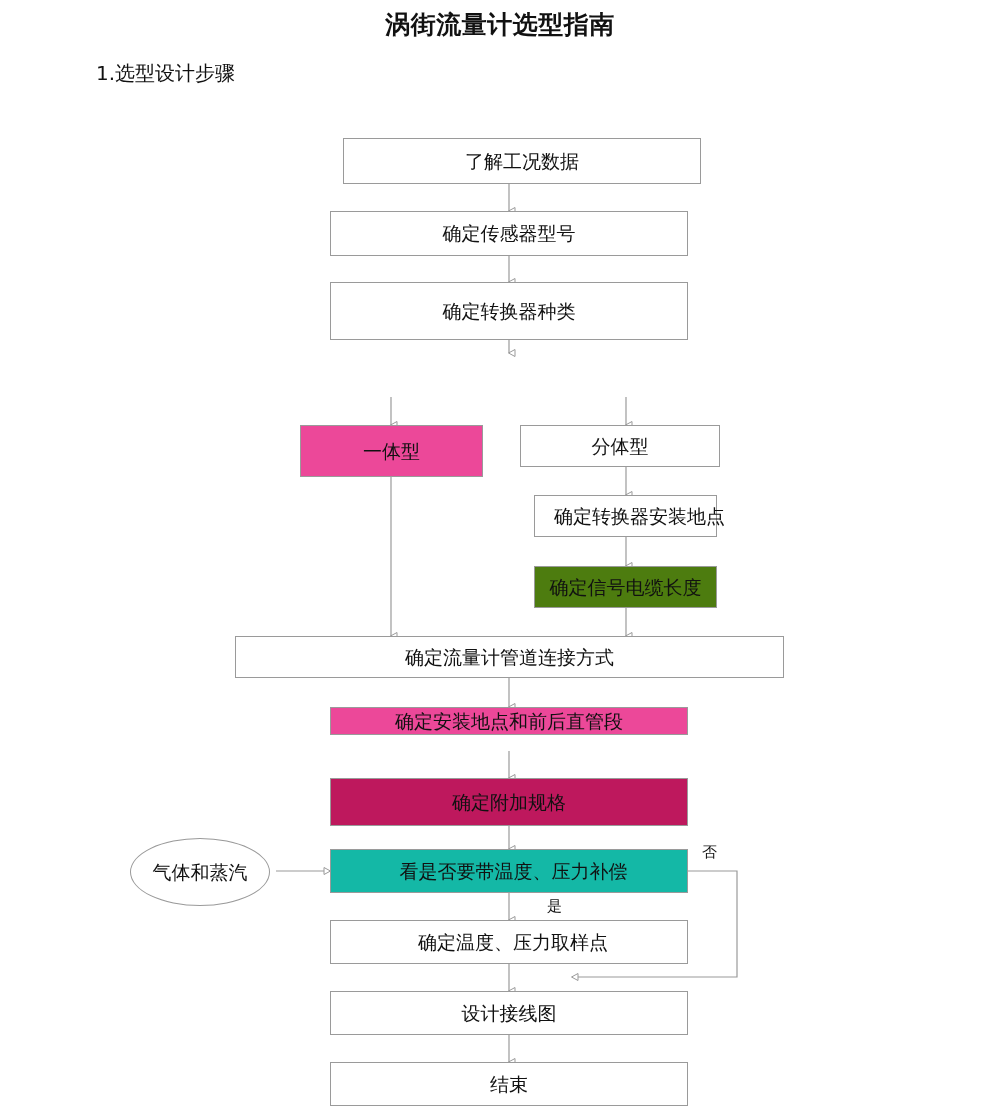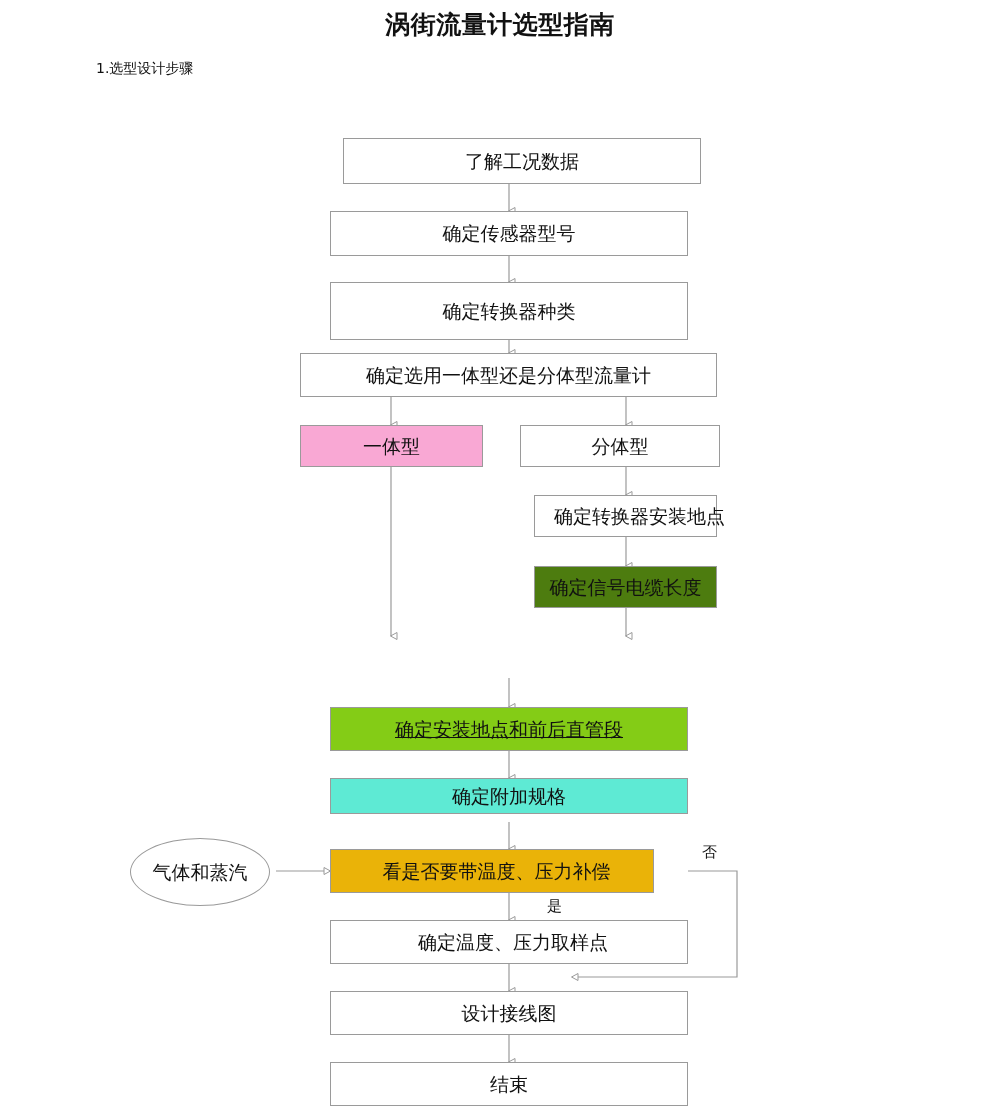"1.选型设计步骤" .section-heading { font-size: 14px -> 20px }
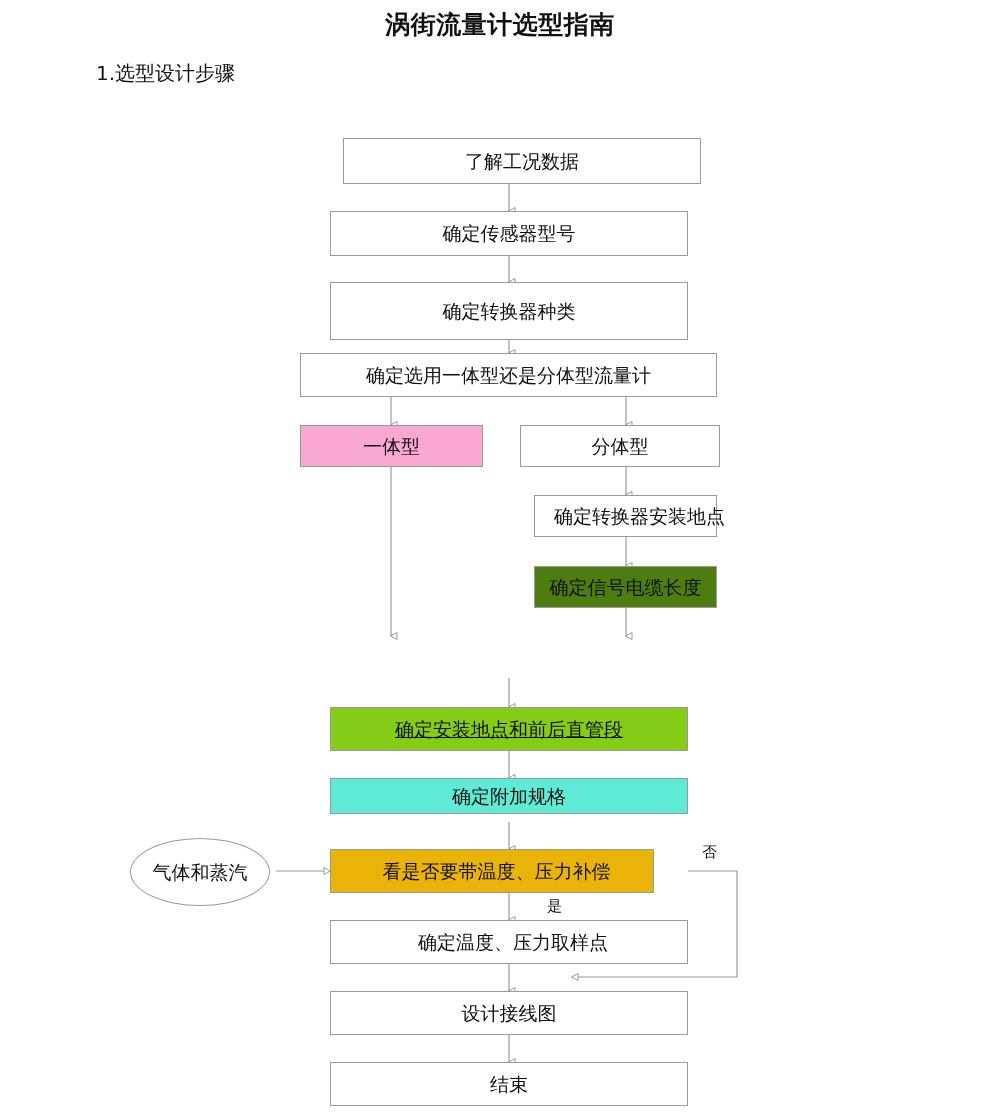"确定选用一体型还是分体型流量计" div.node { html: <div> <span>确定选用一体型还是分体型流量计</span> </div> -> none }
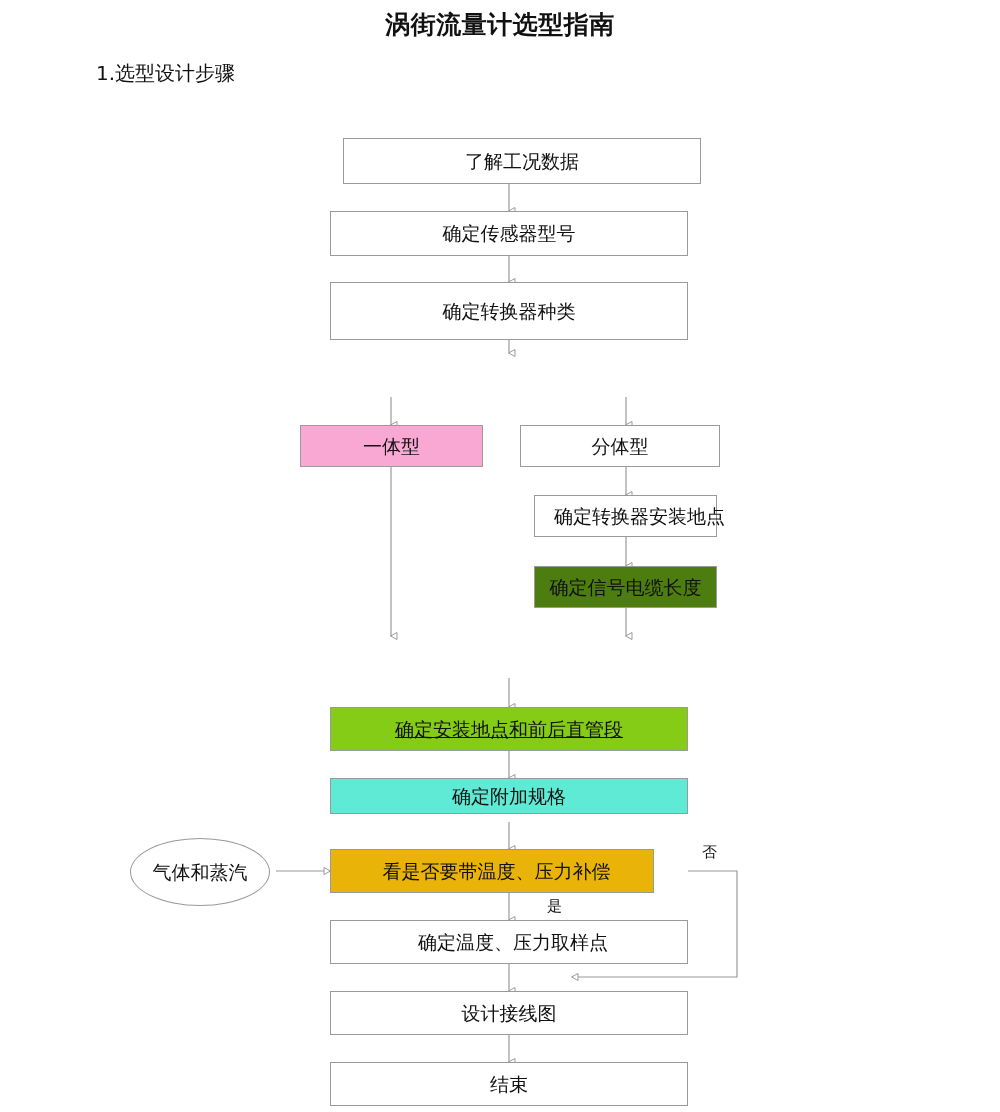"一体型" div.node { background: #f9a8d4 -> #ec4899; height: 42px -> 52px }
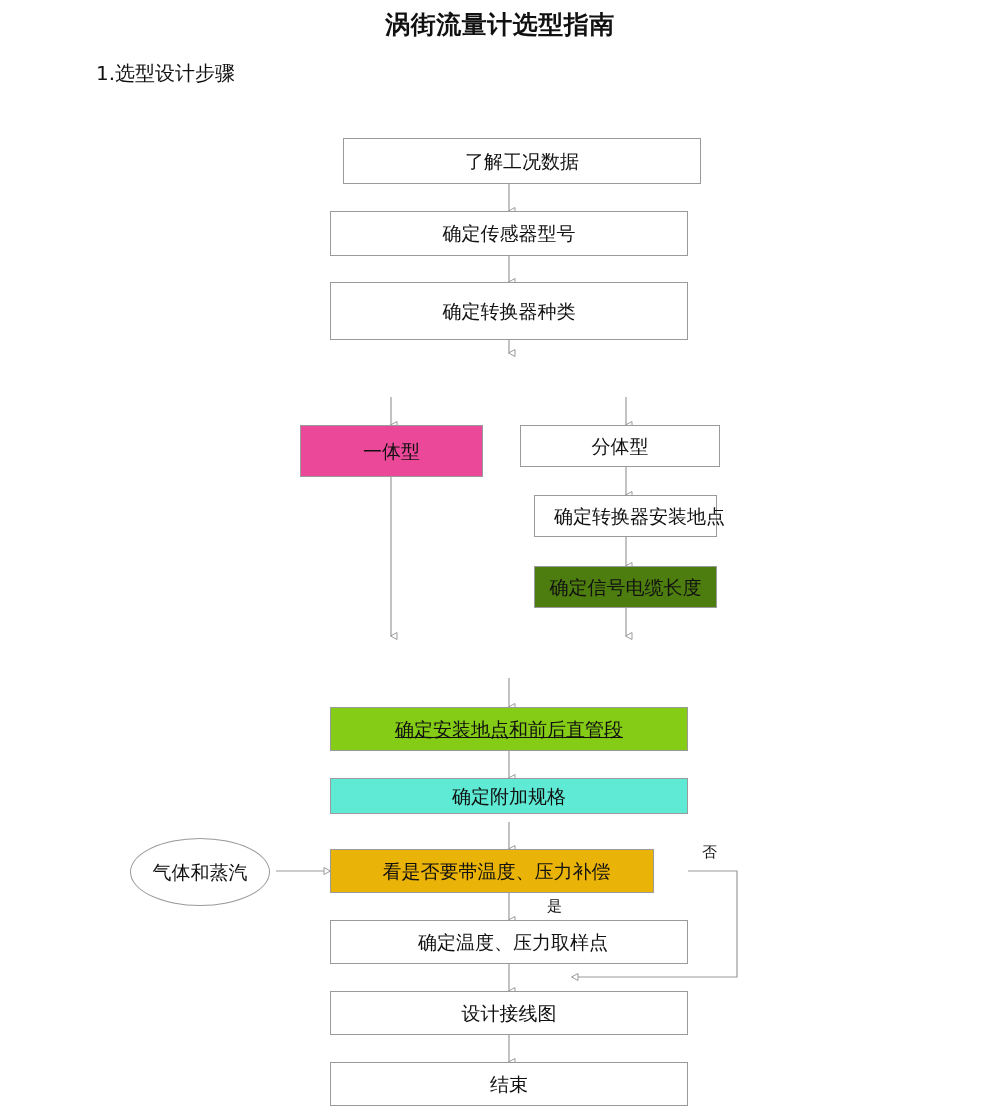"确定流量计管道连接方式" div.node { html: none -> <div> <span>确定流量计管道连接方式</span> </div> }
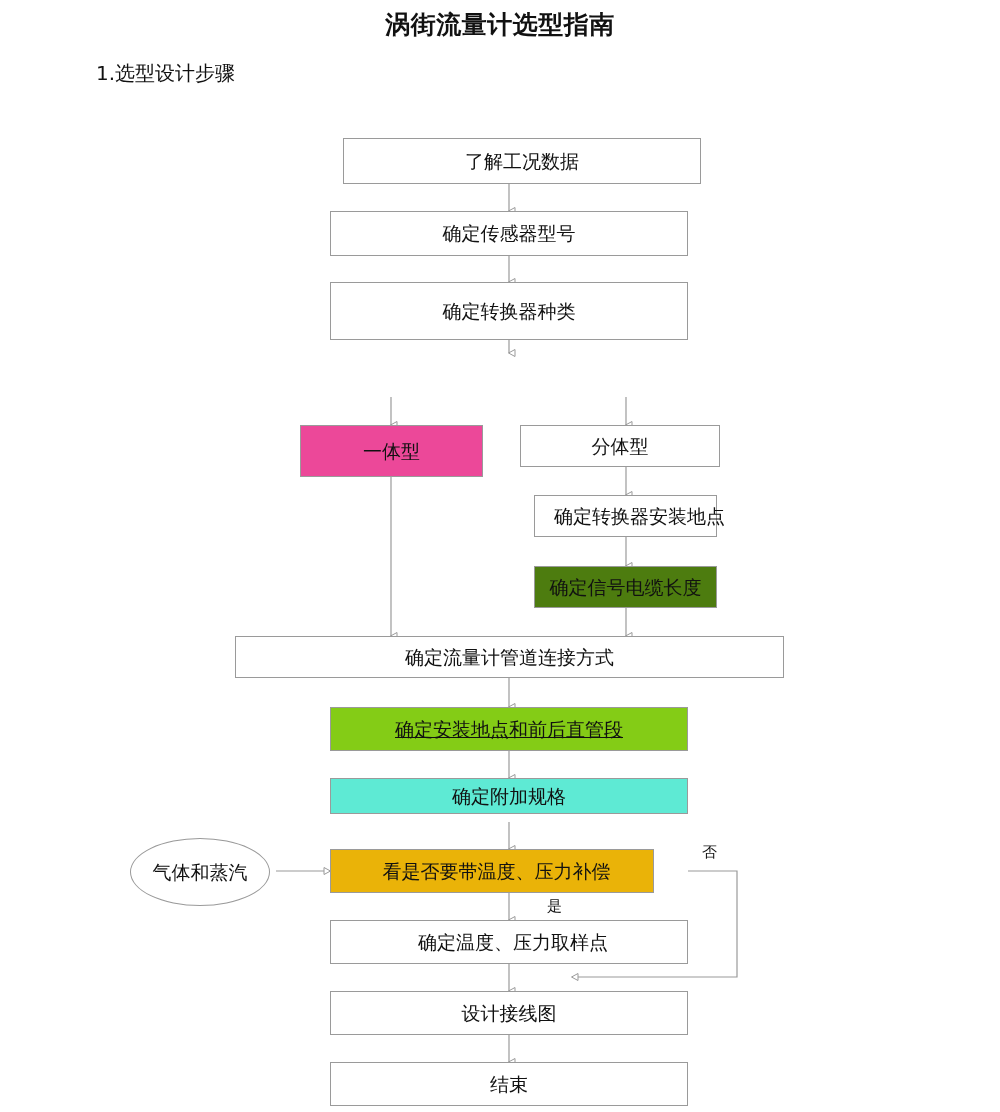"确定安装地点和前后直管段" div.node { background: #84cc16 -> #ec4899; height: 44px -> 28px; text-decoration: underline -> none }
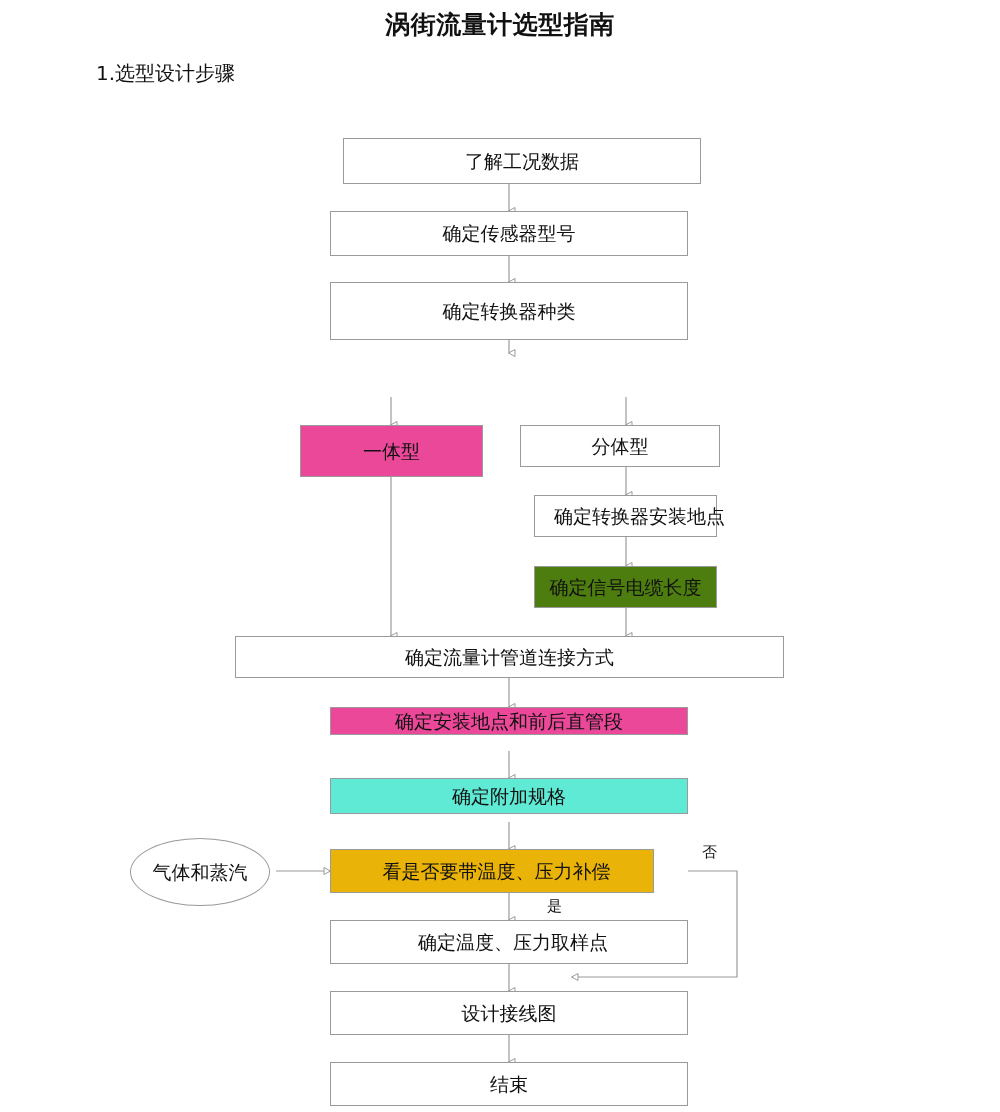"确定附加规格" div.node { background: #5eead4 -> #be185d; height: 36px -> 48px }
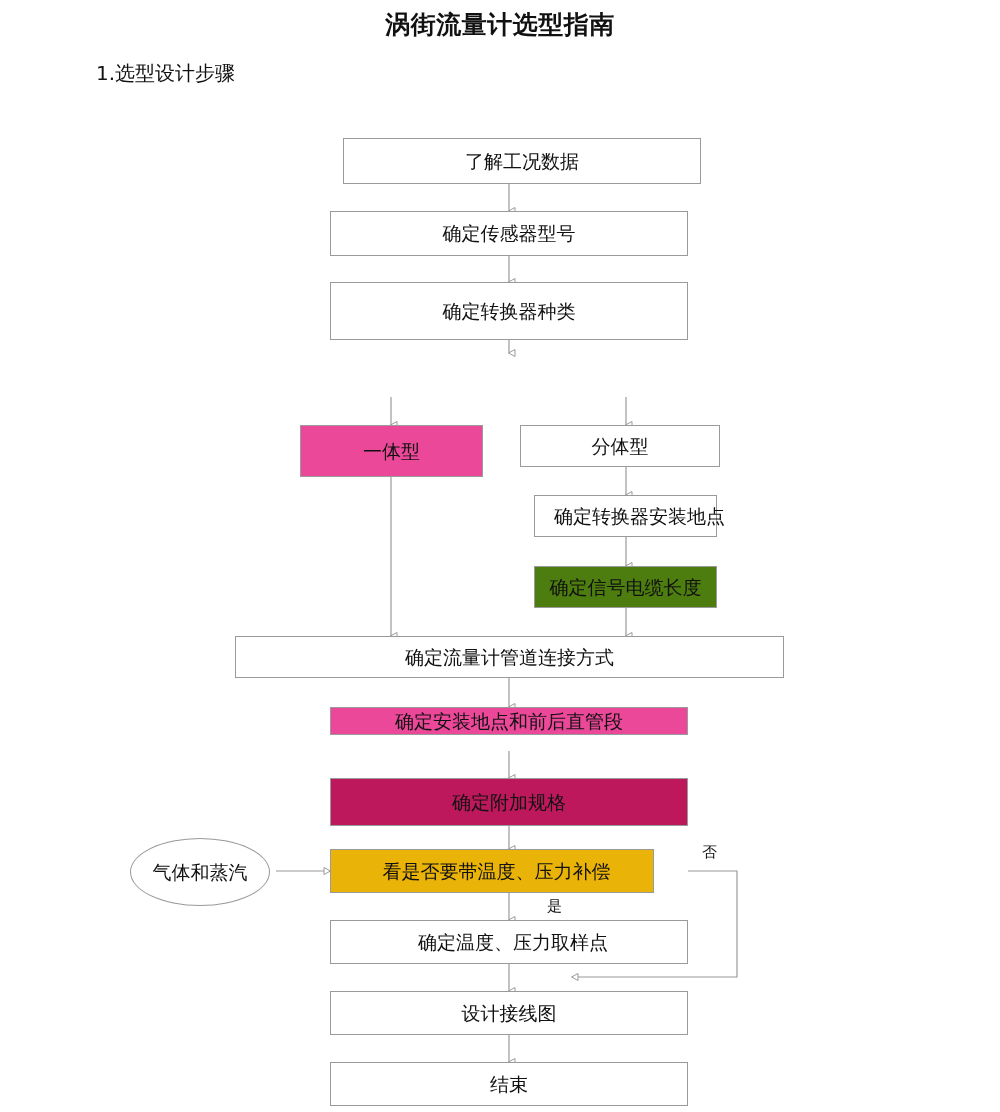"看是否要带温度、压力补偿" div.node { background: #eab308 -> #14b8a6; width: 324px -> 358px }
